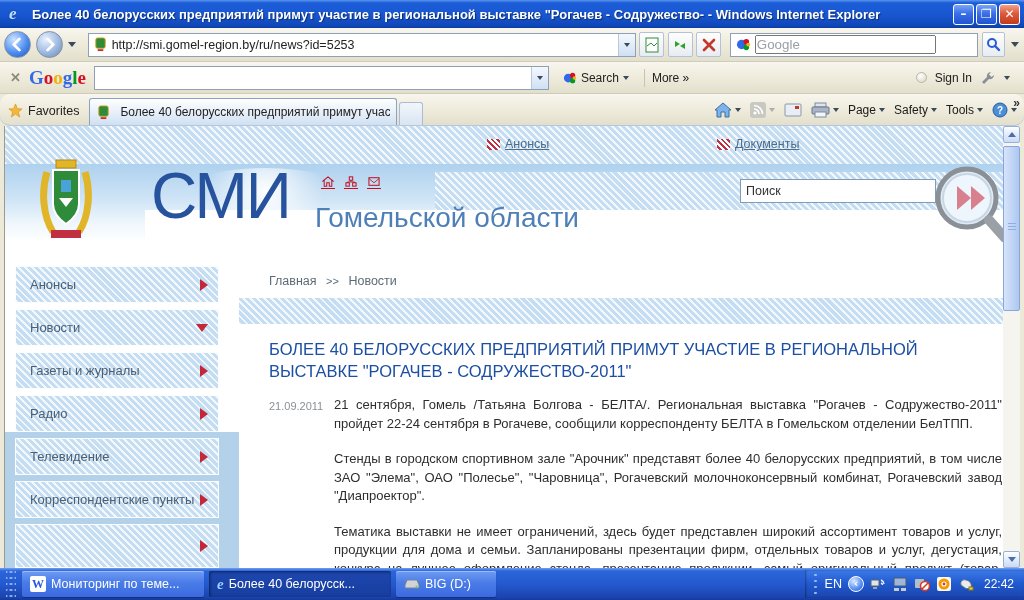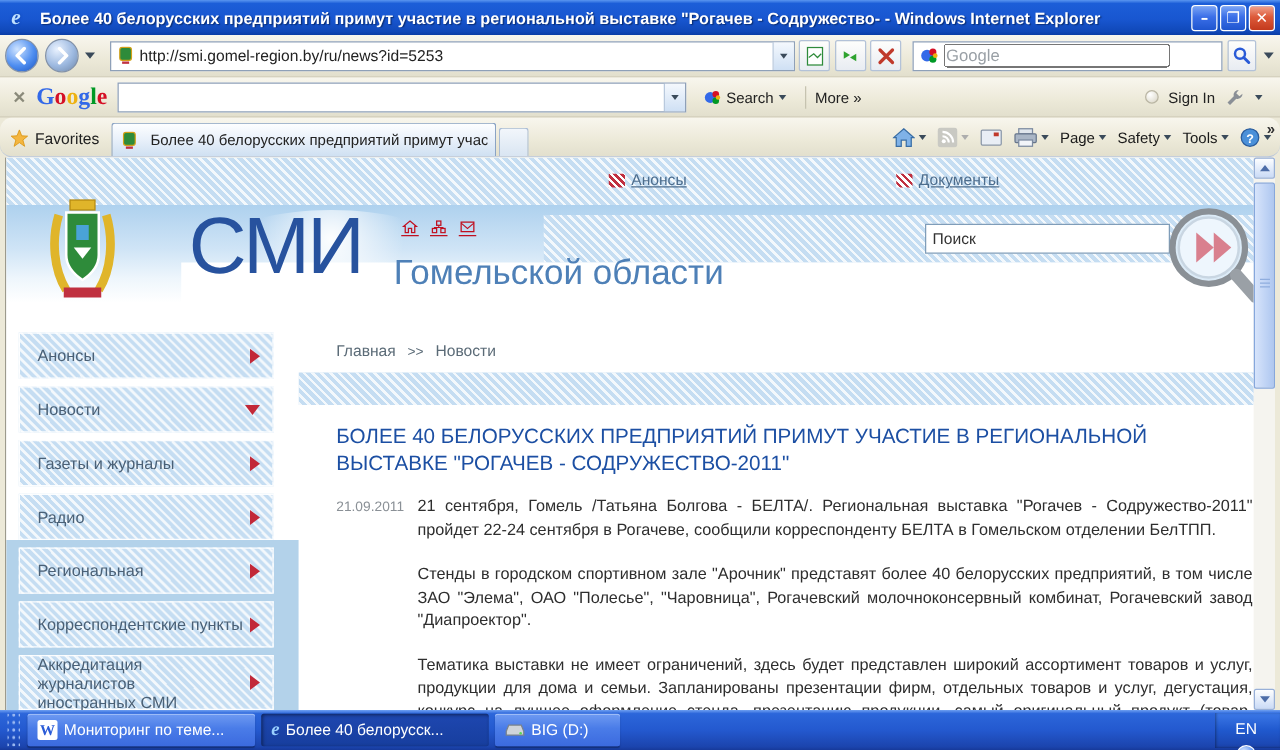"Региональная" span { text: Региональная -> Телевидение }
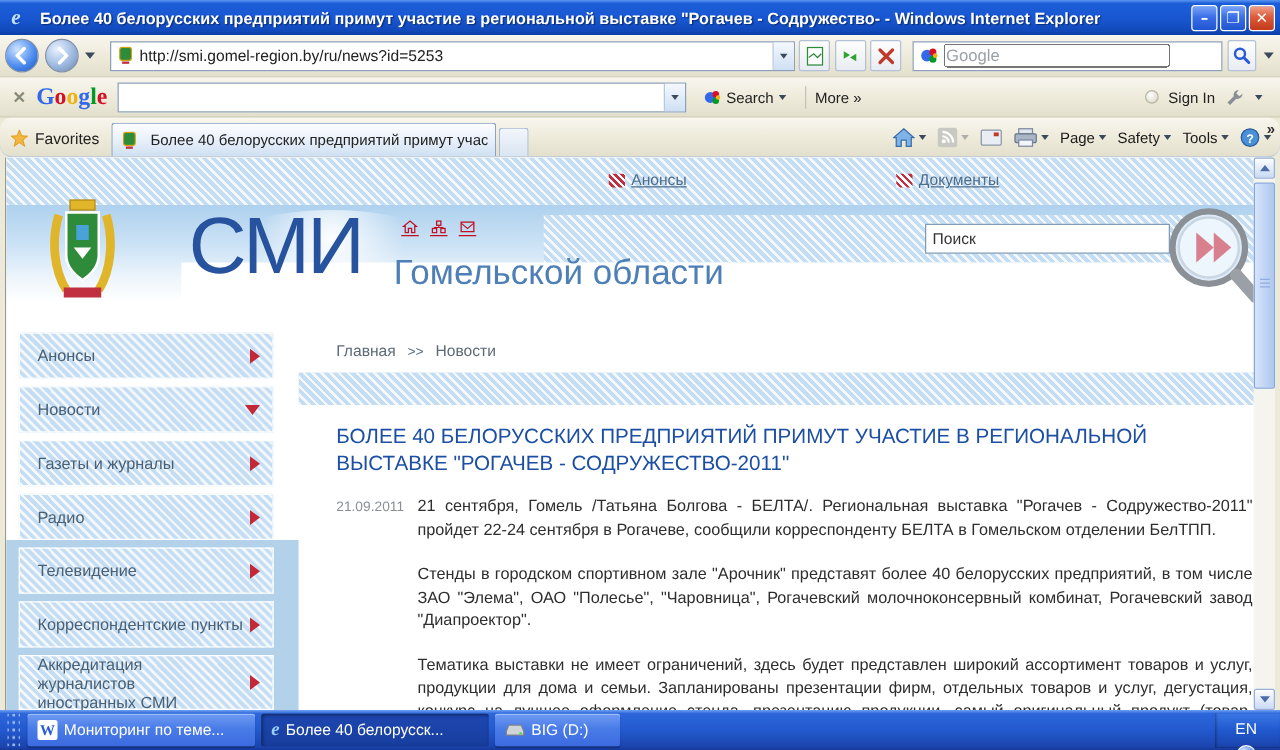"Аккредитация журналистов иностранных СМИ" span { html: <span>Аккредитация журналистов иностранных СМИ</span> -> none }
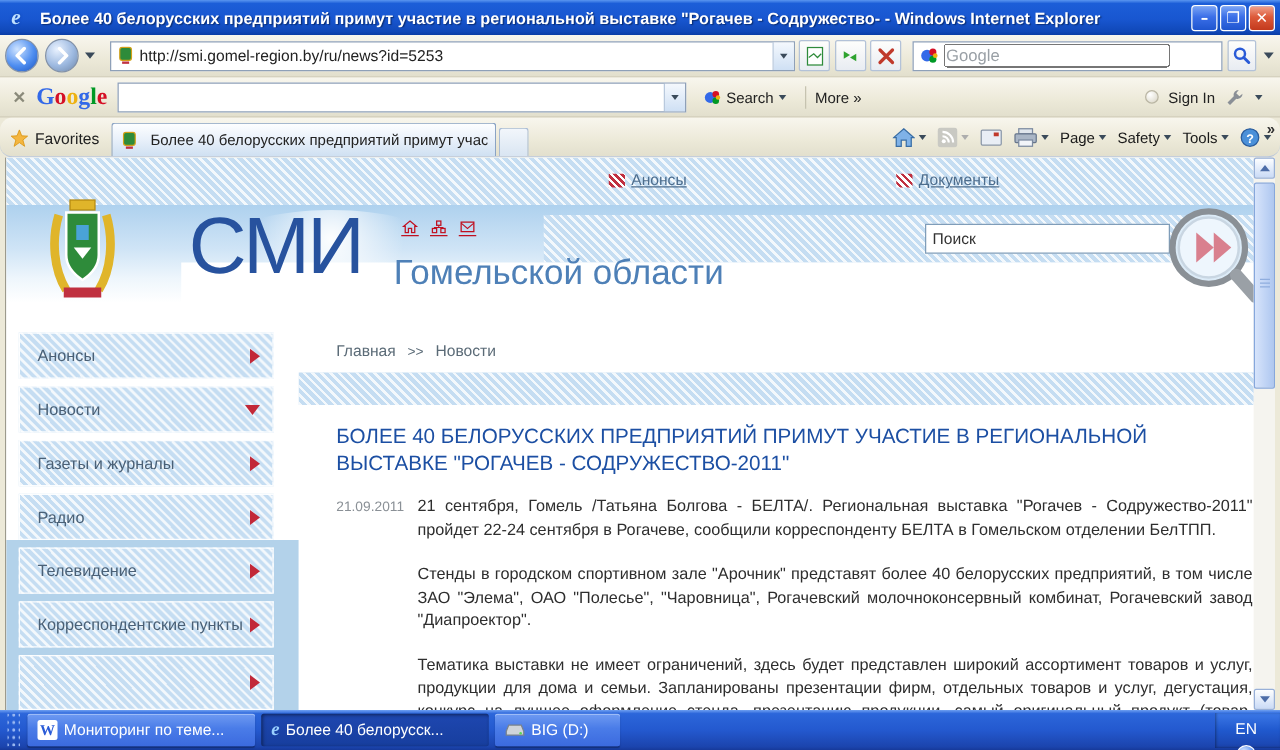"EN" .tray { flex-direction: column -> none }
